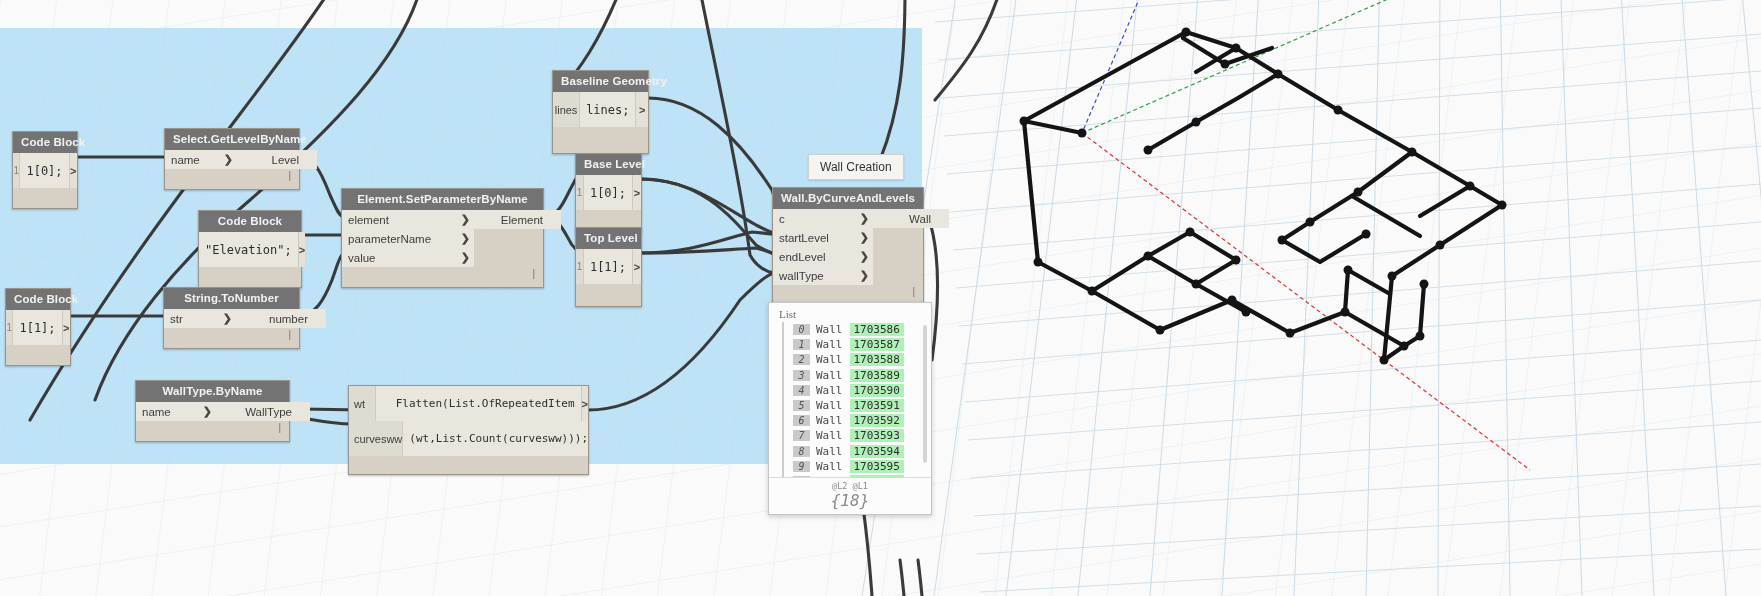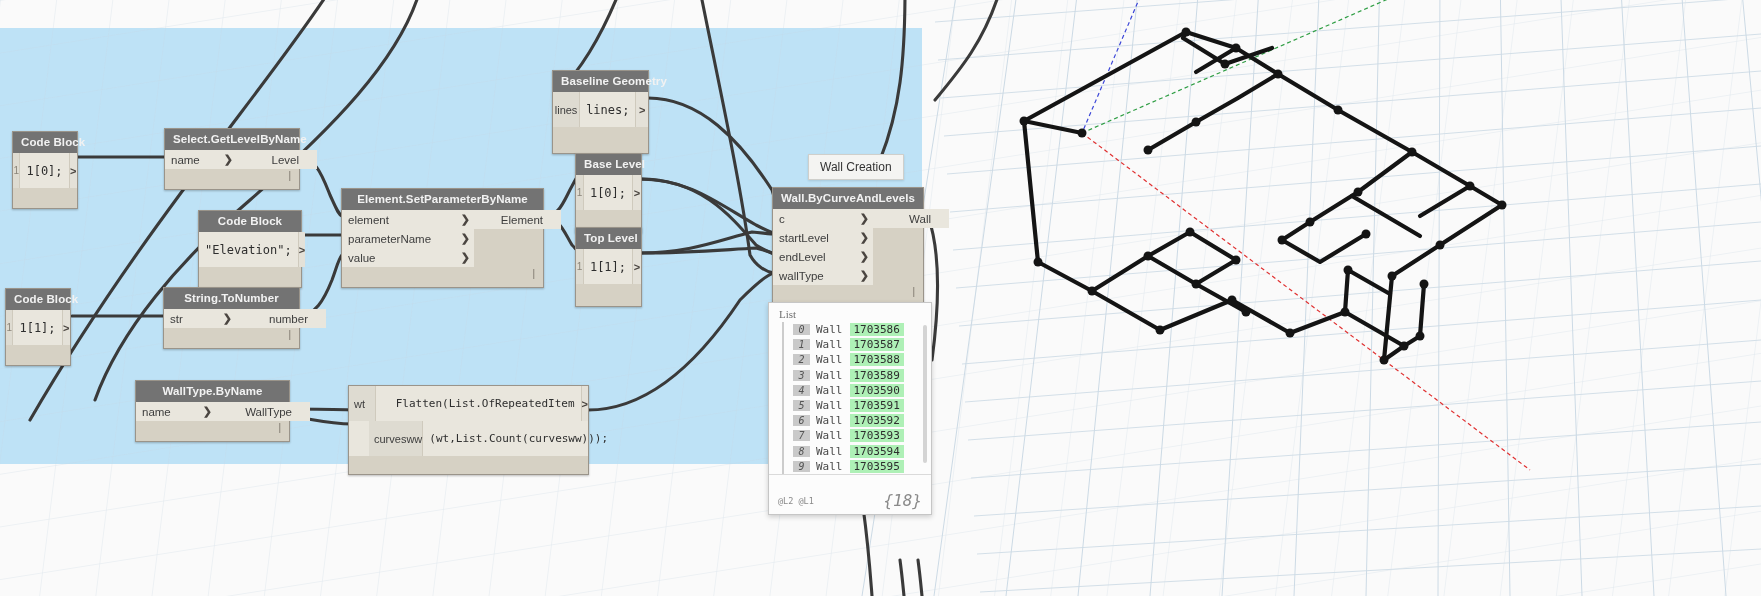"curvesww" div.cb-gutter { margin-left: 20px -> none }
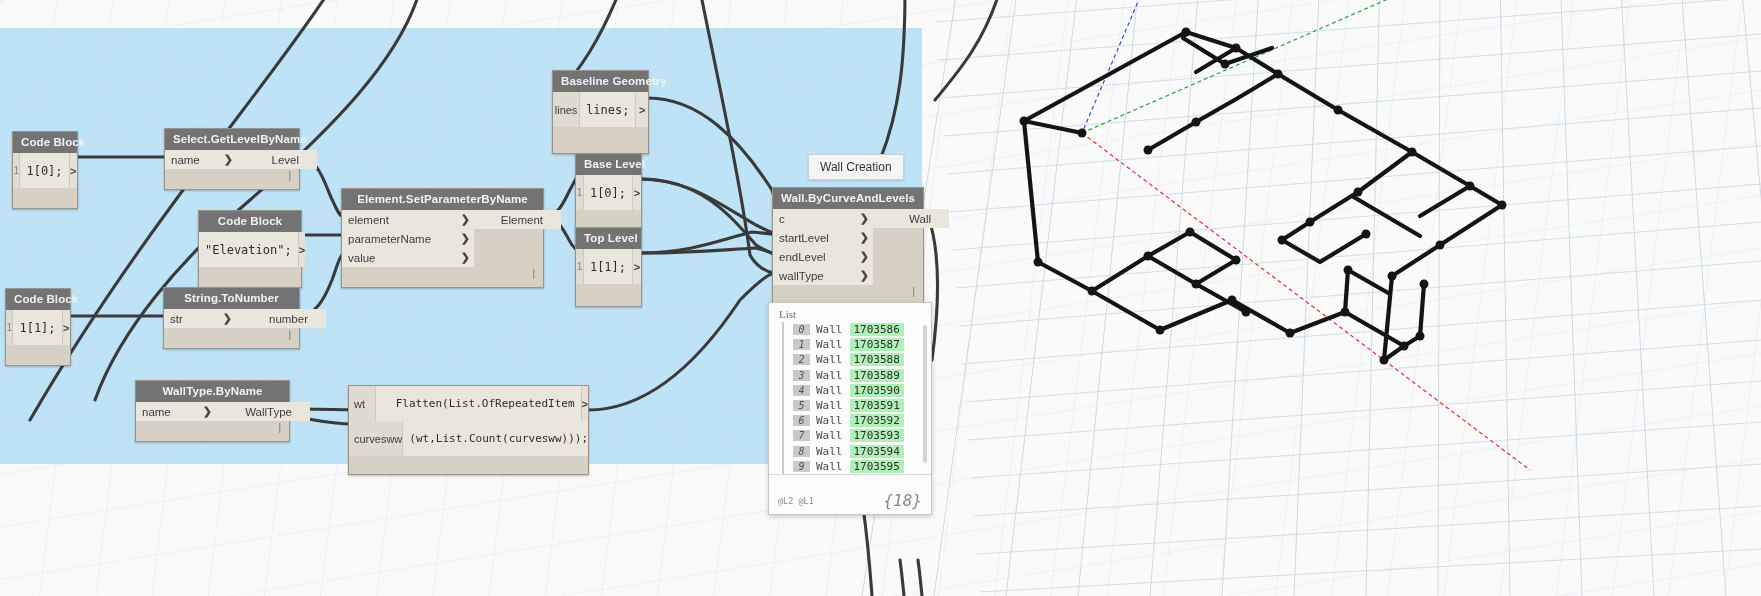"@L2 @L1" .preview-foot { flex-direction: none -> column; padding: 16px 9px 4px -> 3px 9px 4px }
